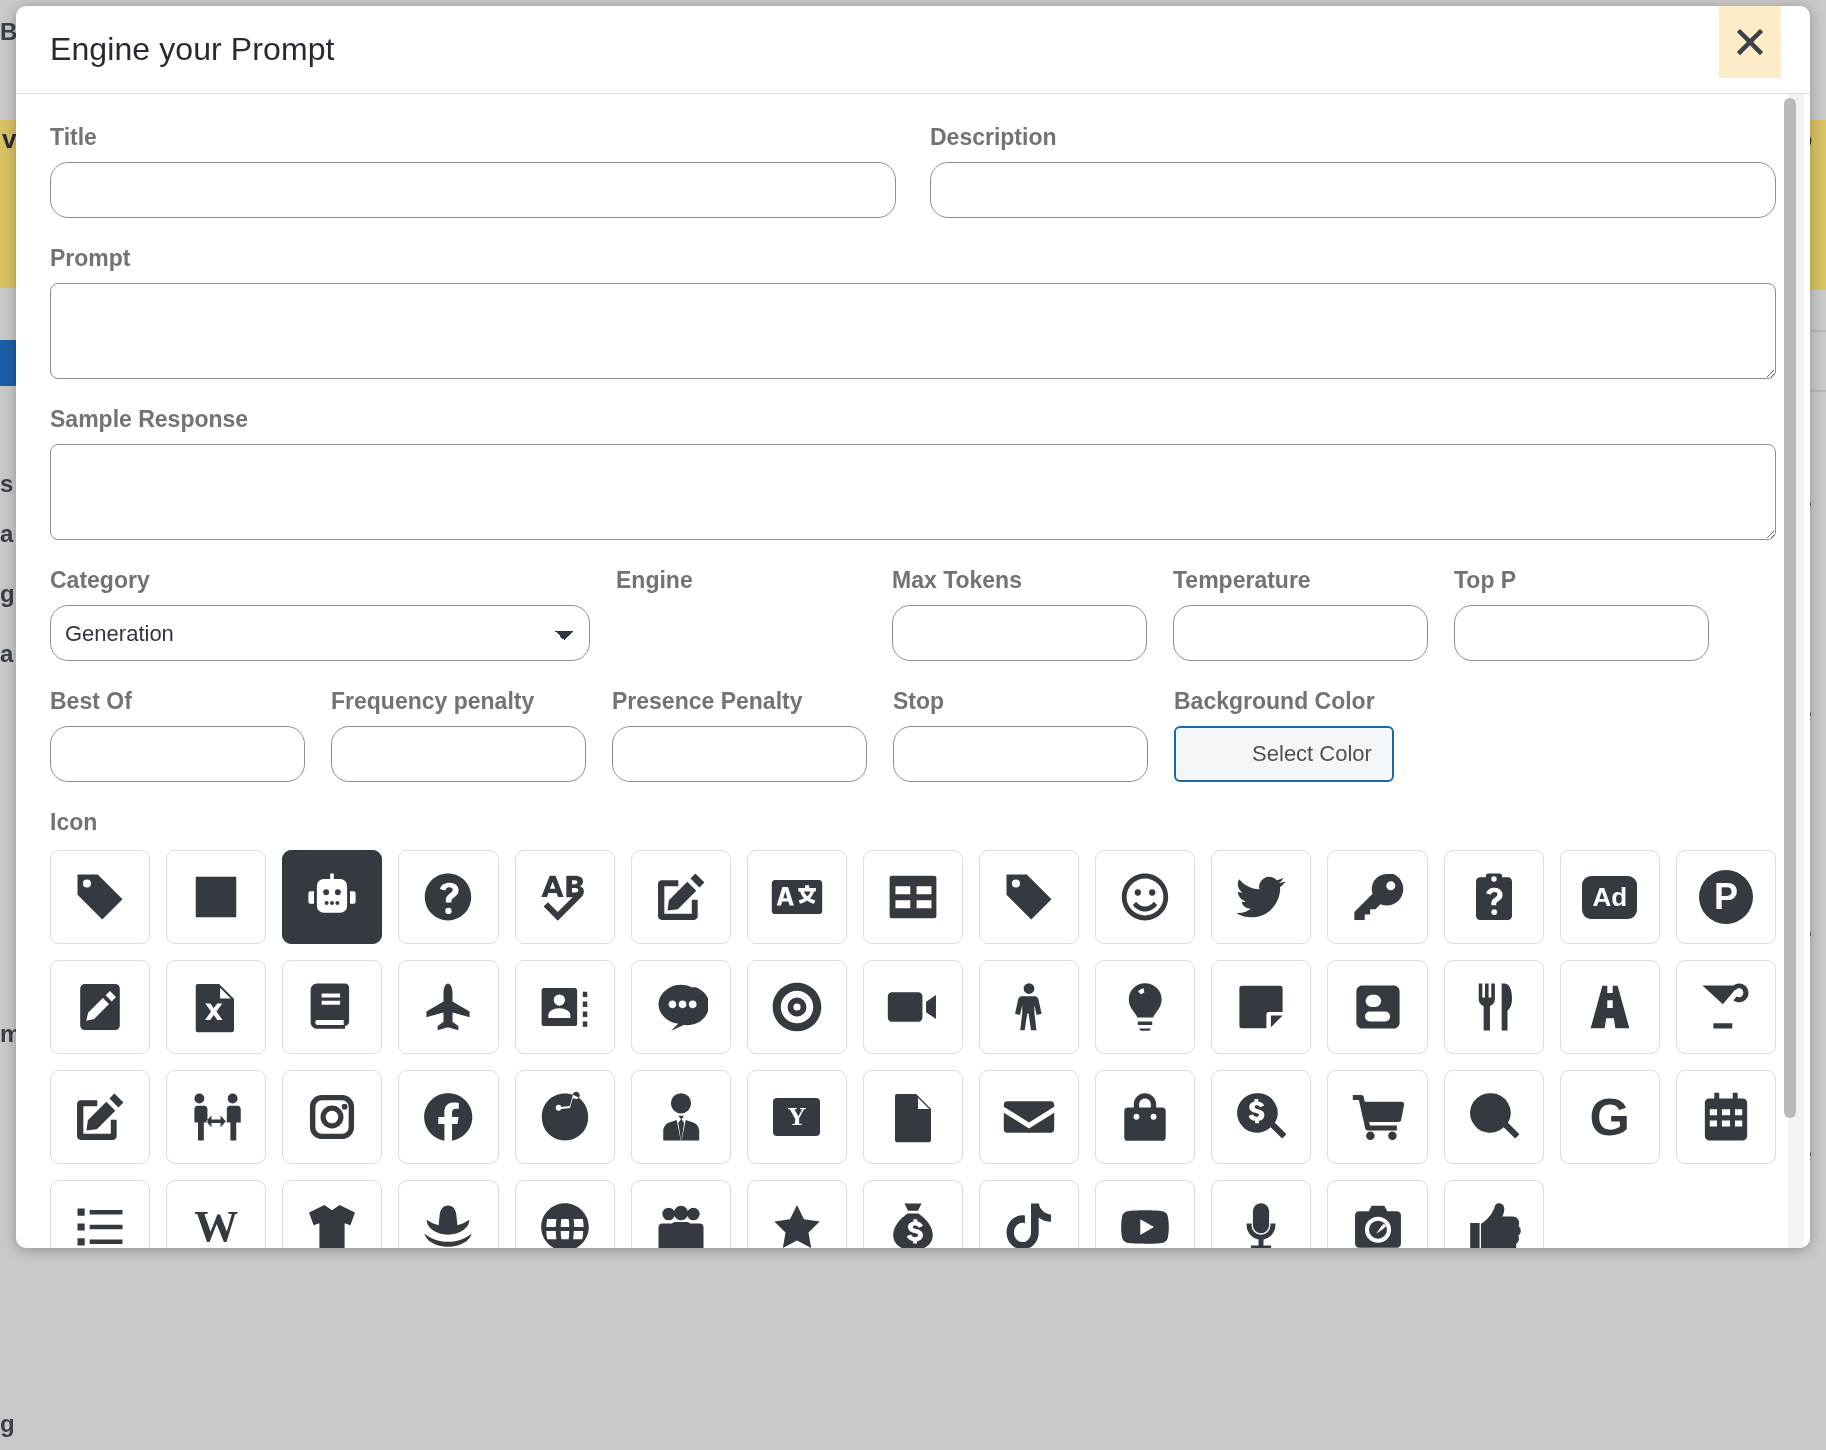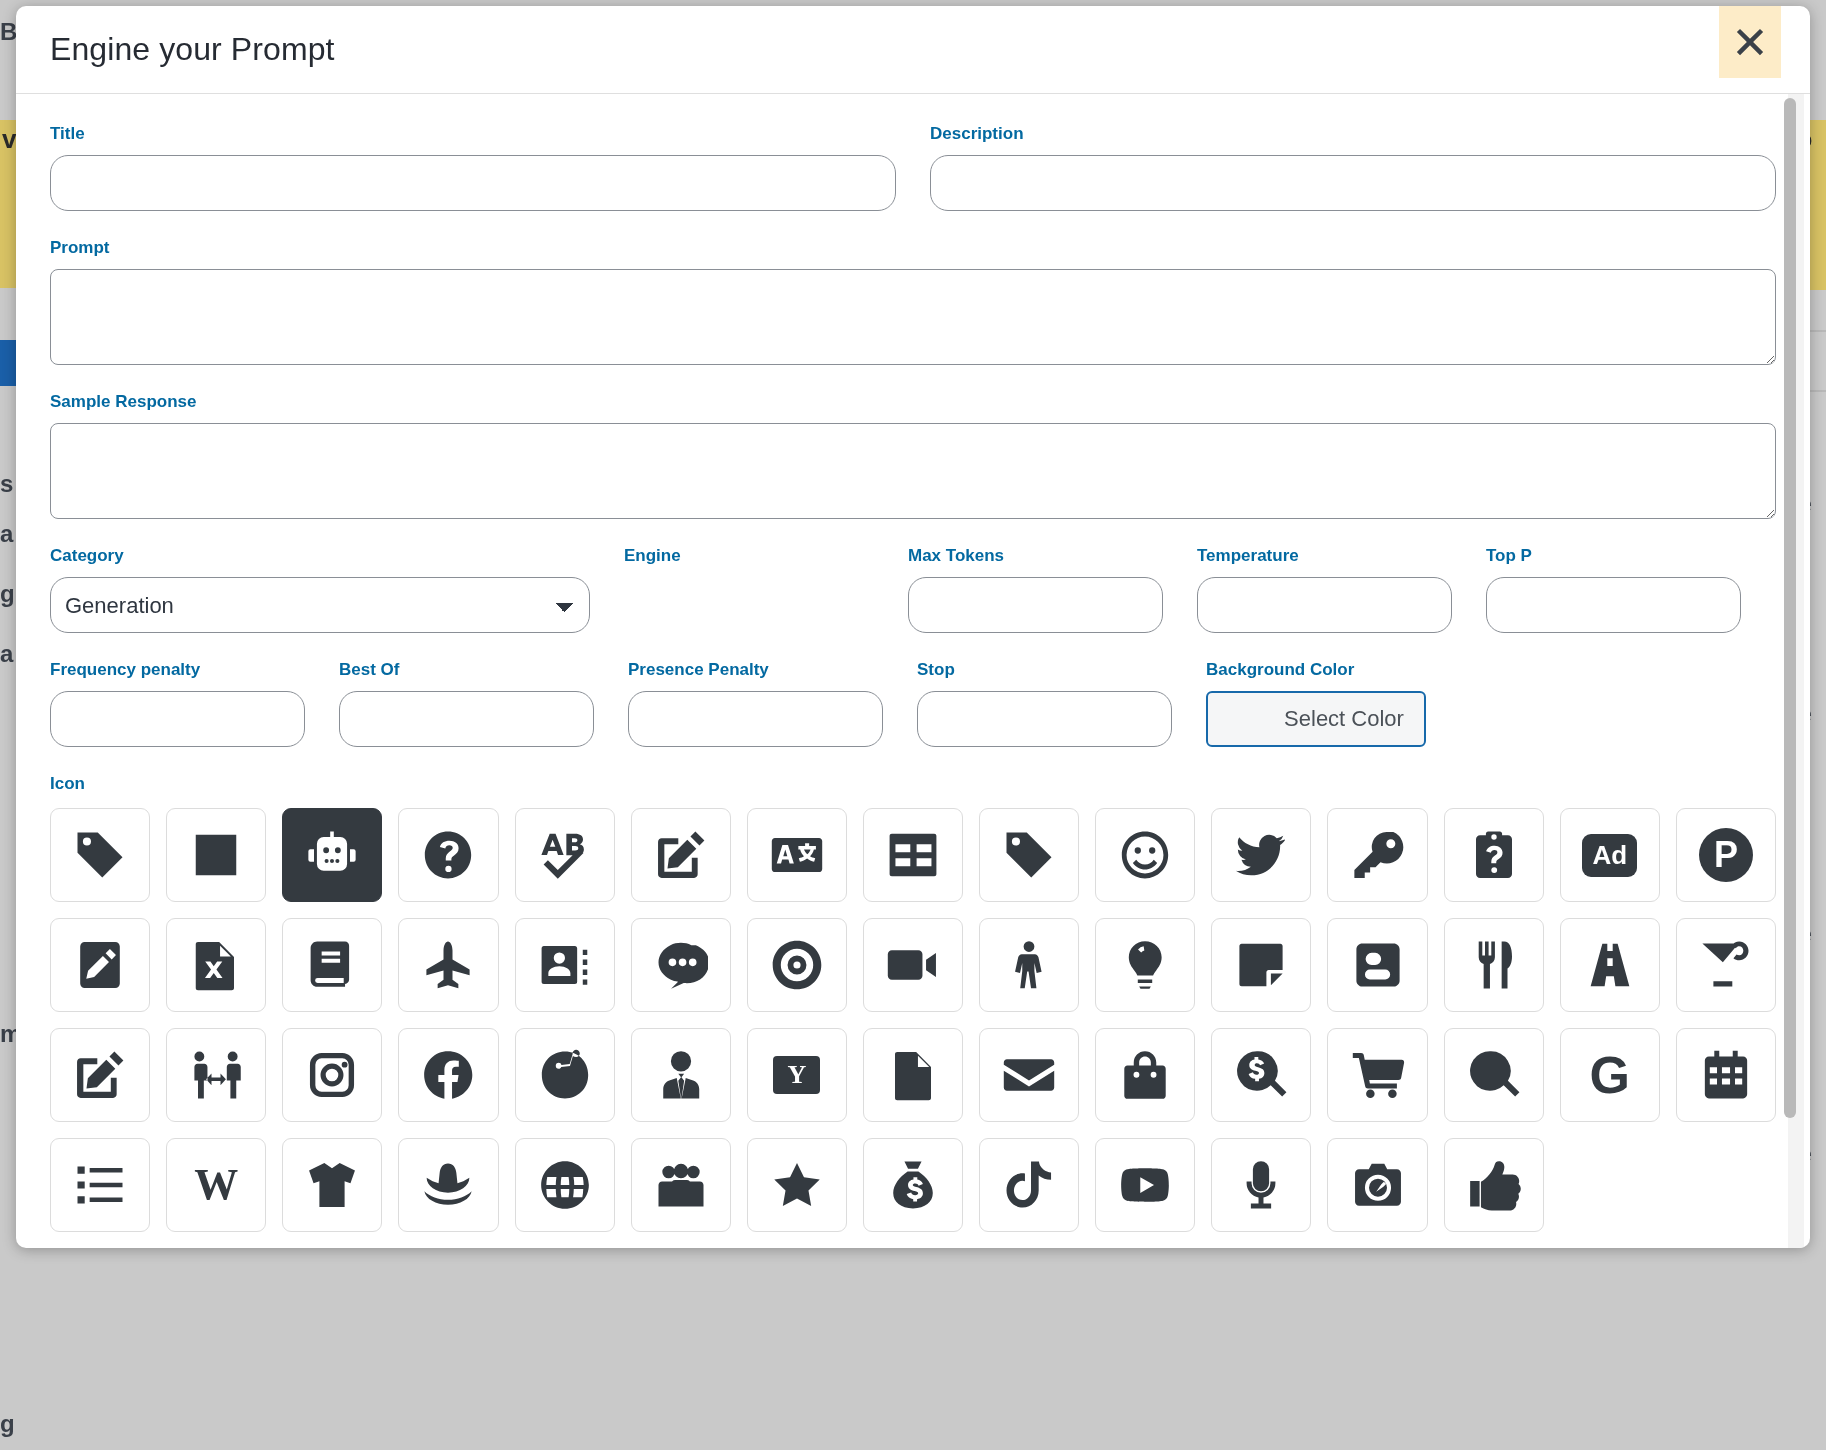"Title" .label { color: #0369a1 -> #737373; font-size: 17px -> 23px }
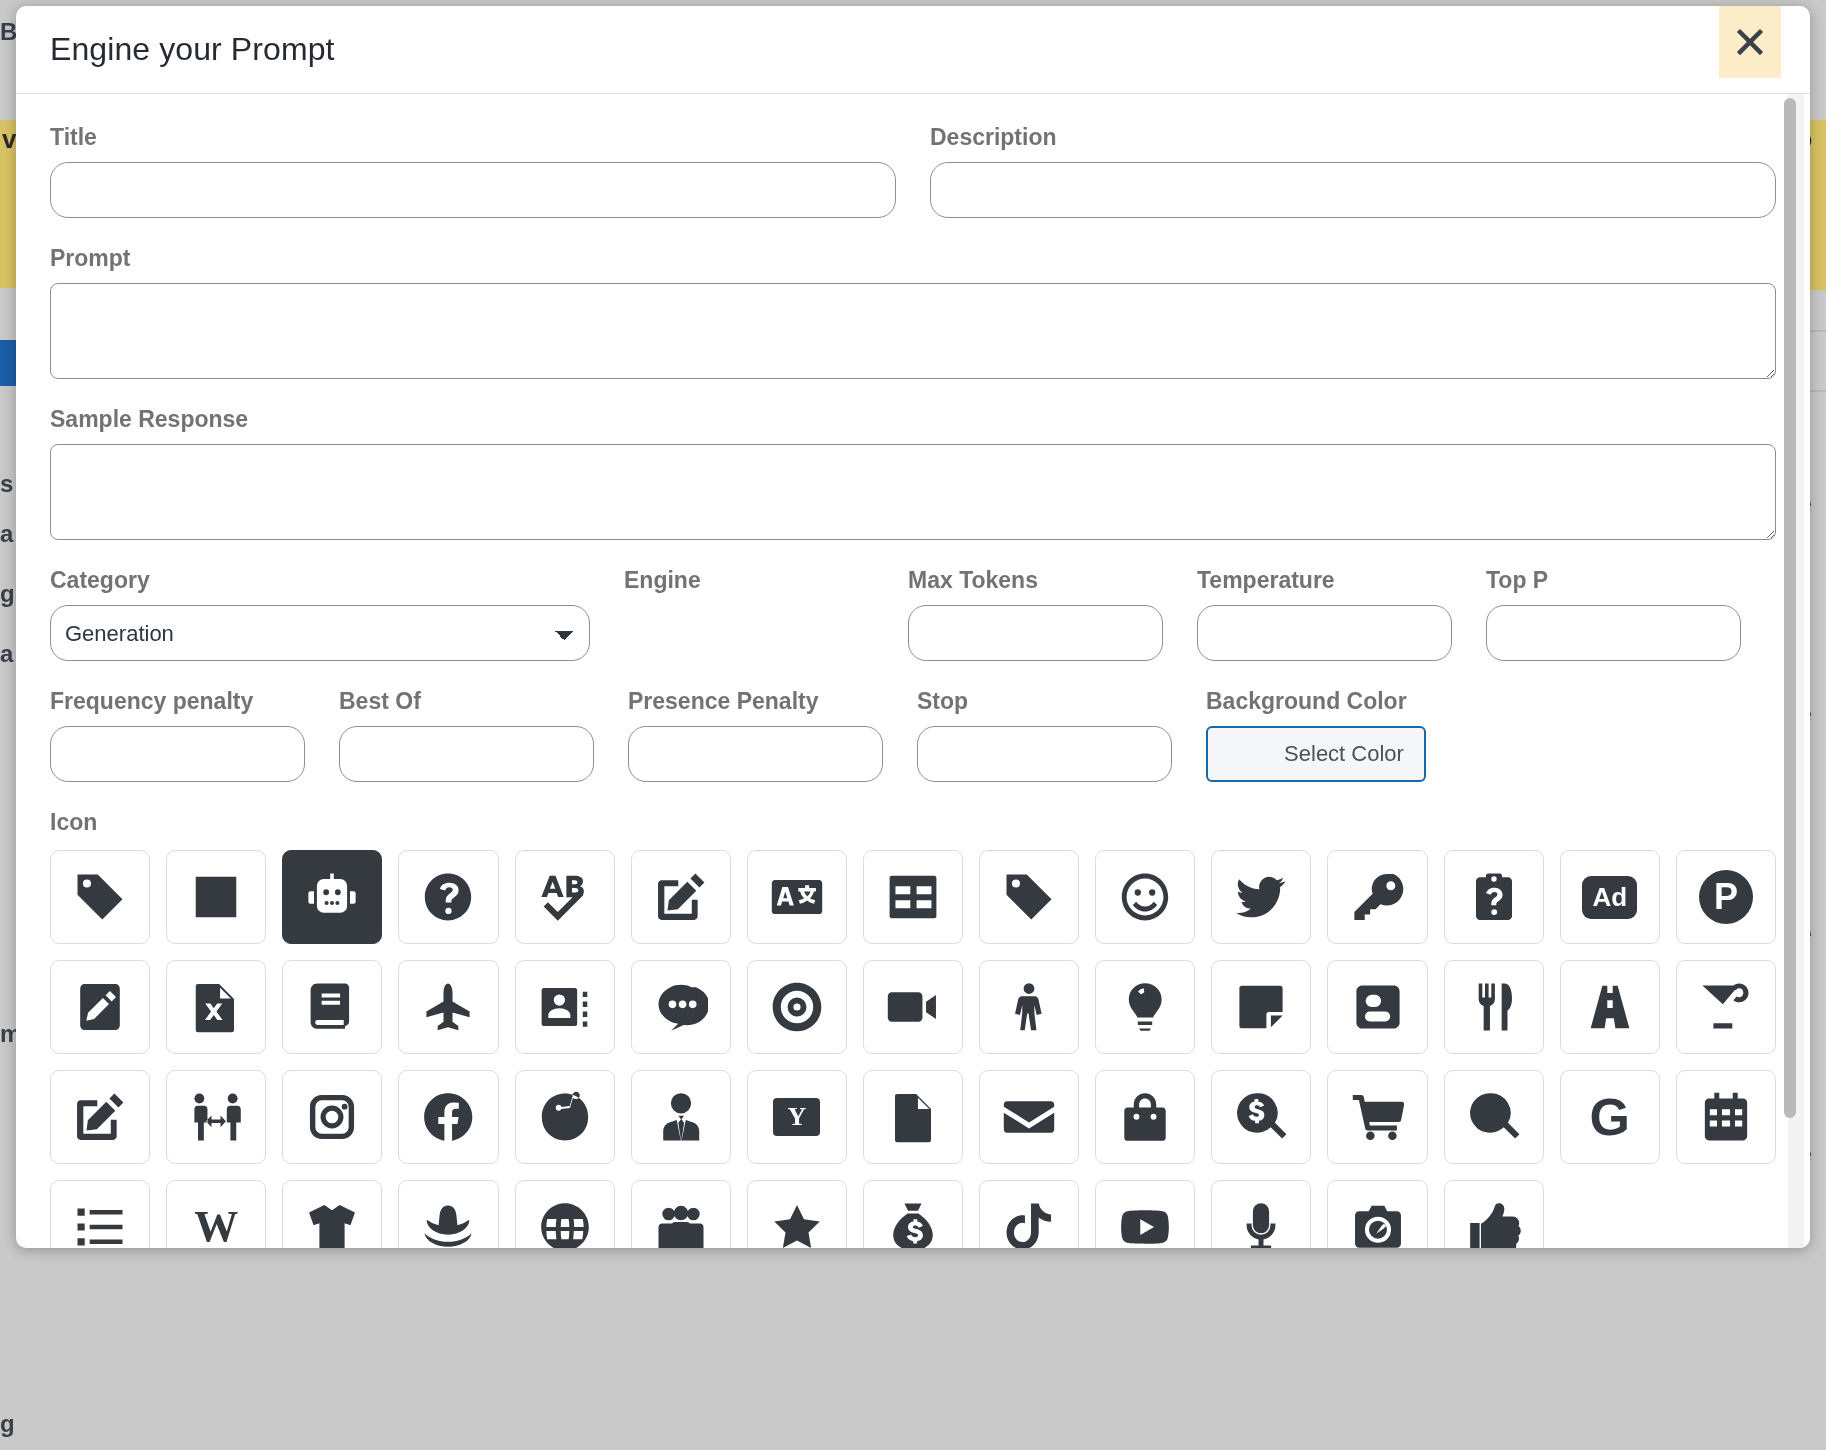"Category" .params-row { gap: 34px -> 26px }
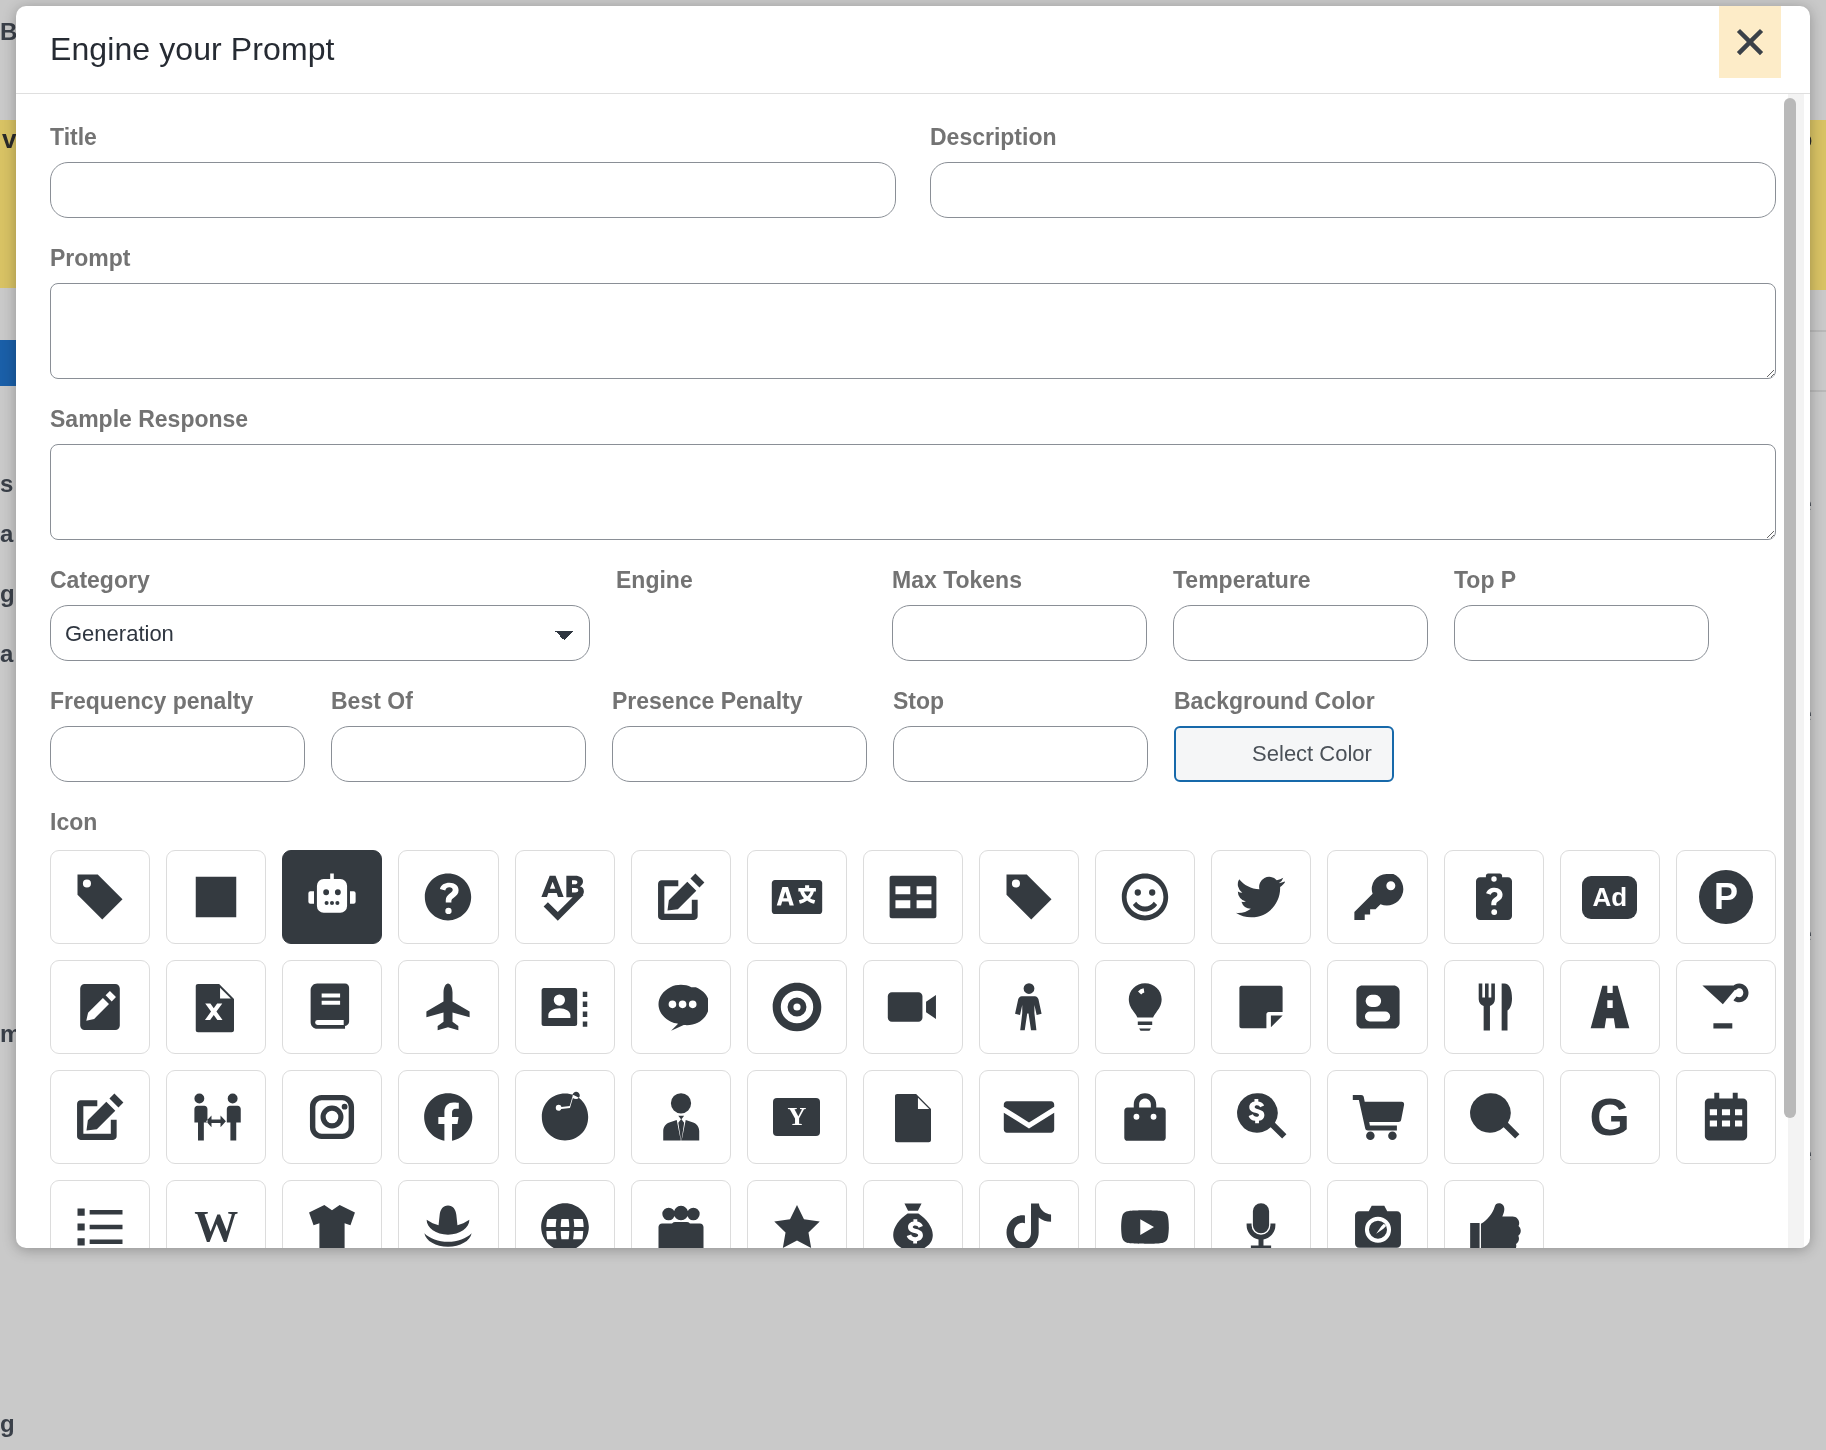"Frequency penalty" div.param { order: before "Best Of" -> after "Best Of" }
